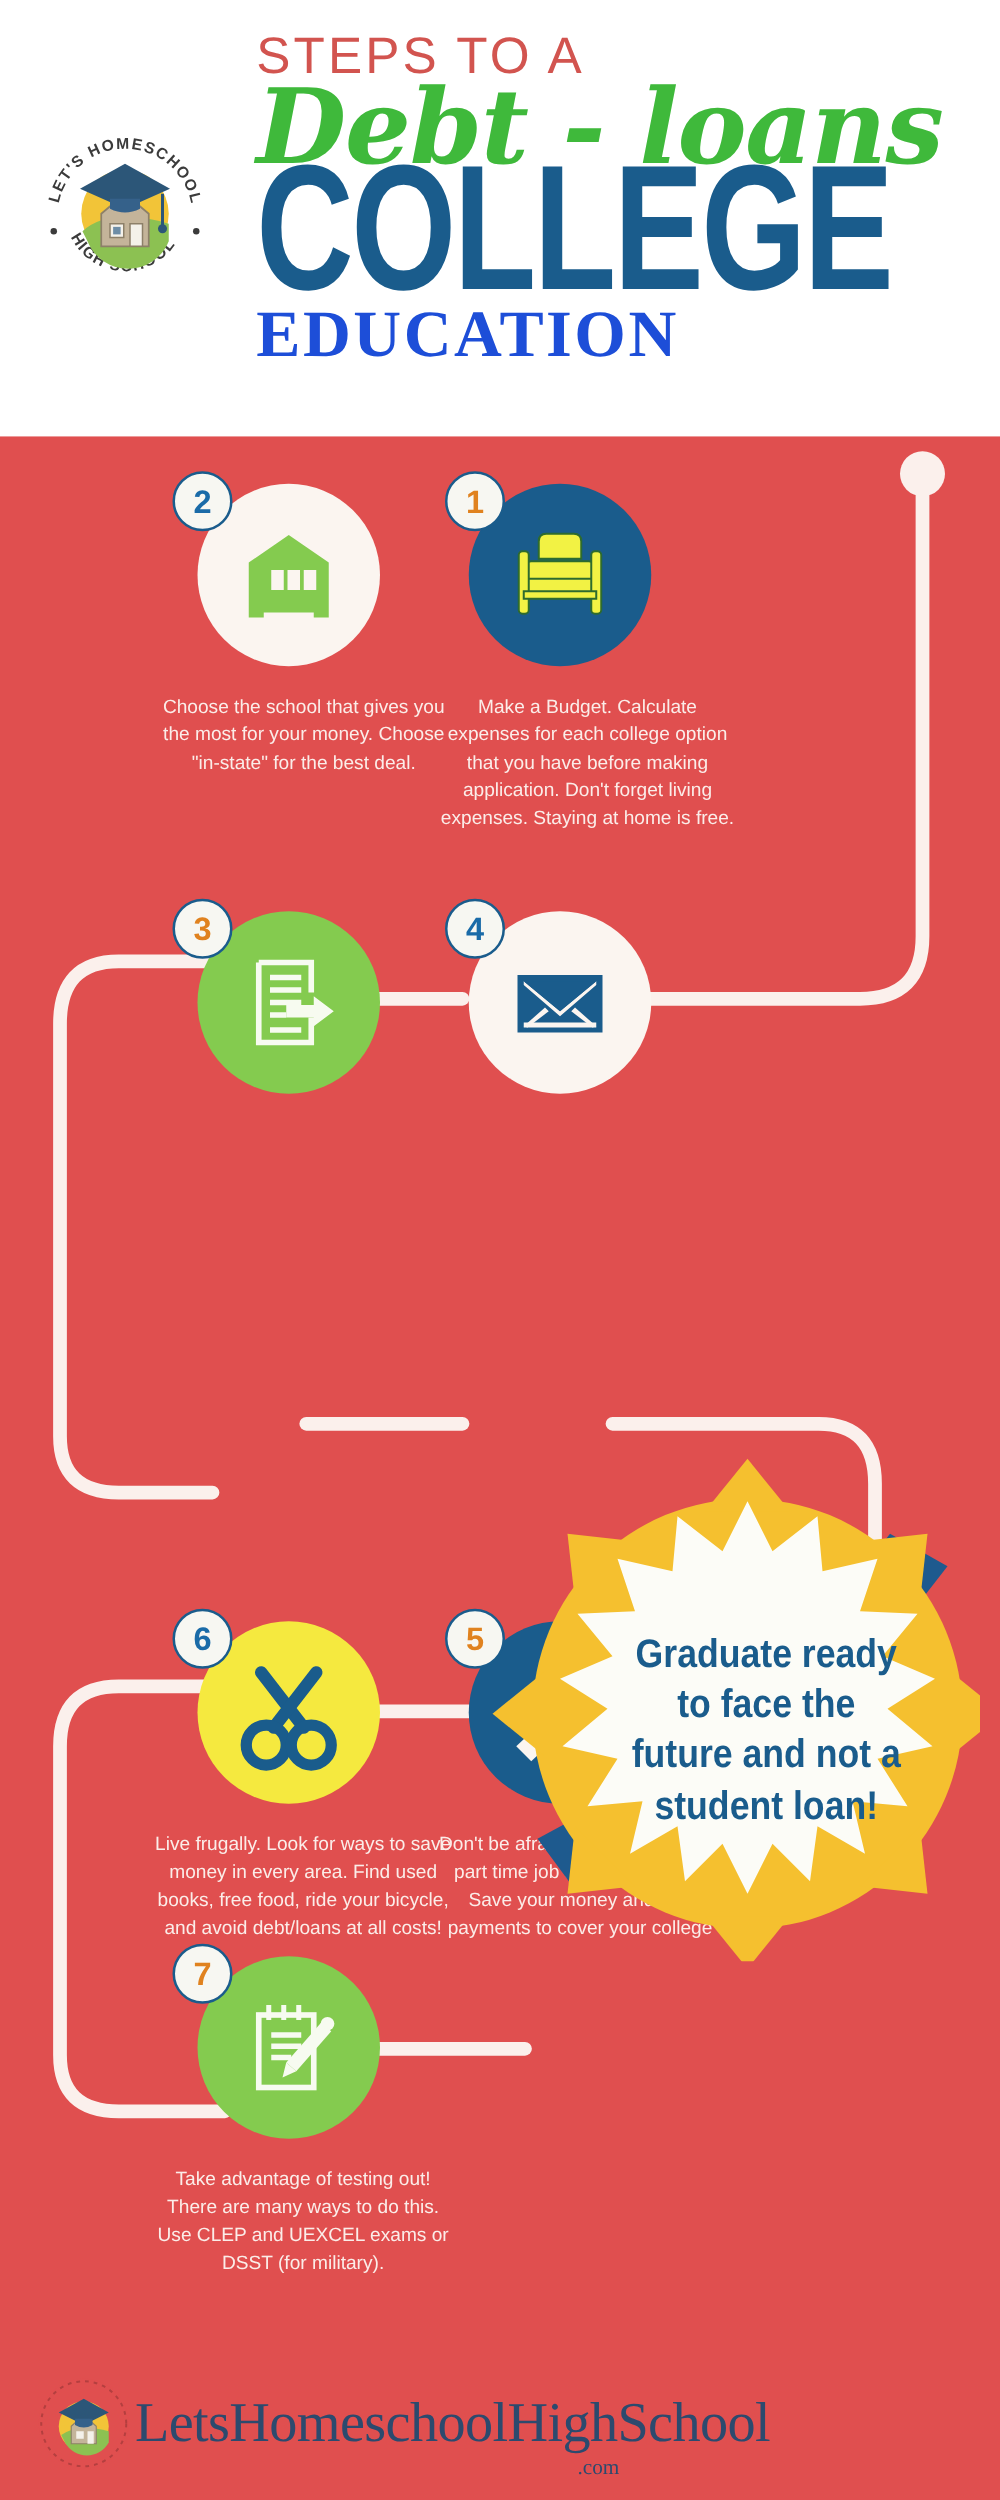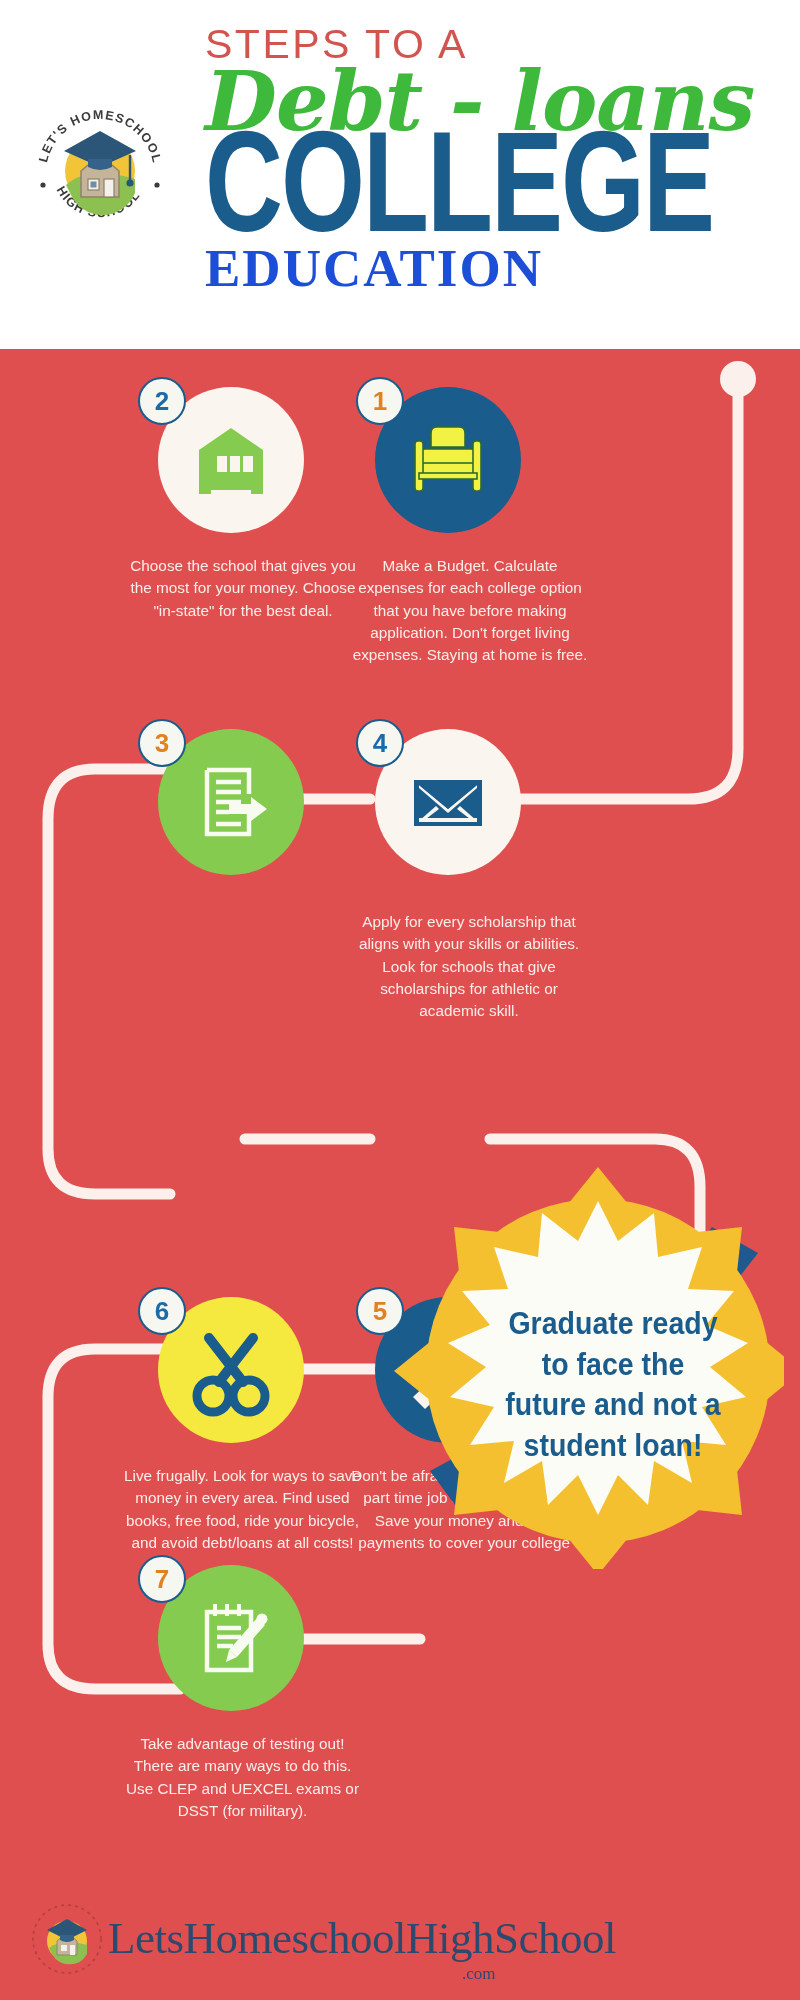"Apply for every scholarship that" div.desc { html: <div>Apply for every scholarship that aligns with your skills or abilities. Look for schools that give scholarships for athletic or academic skill.</div> -> none }
